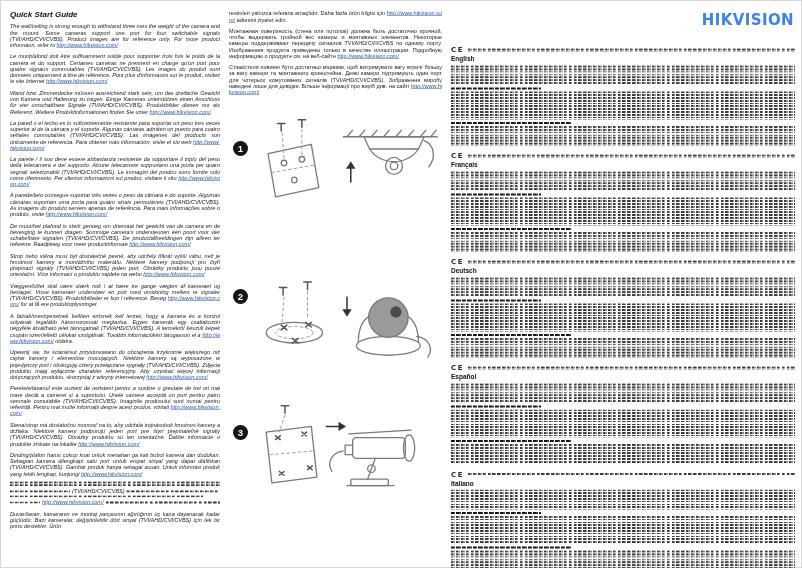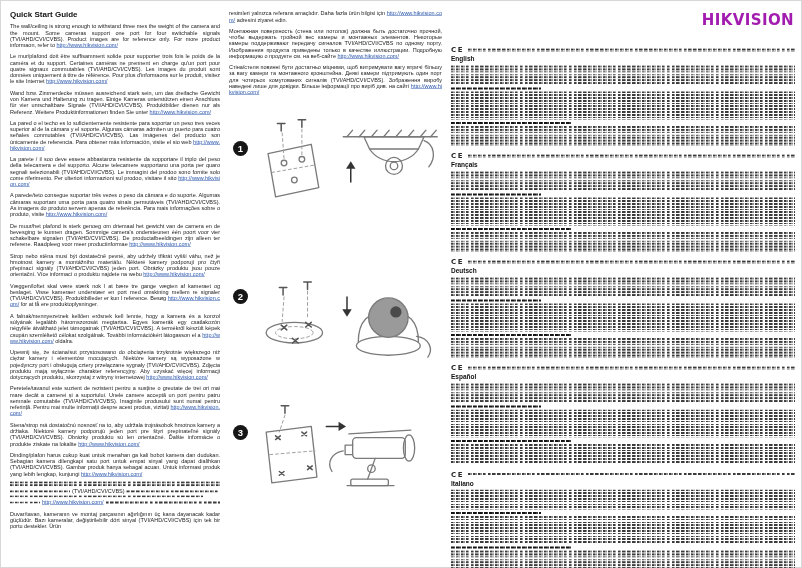"Quick Start Guide" .col-left { font-style: none -> italic }
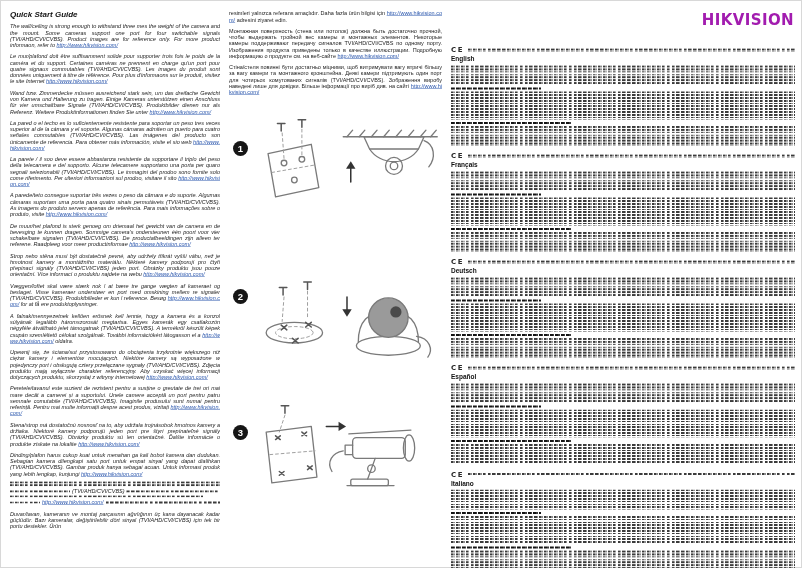"HIKVISION" .logo { color: #a21caf -> #3b82f6 }
